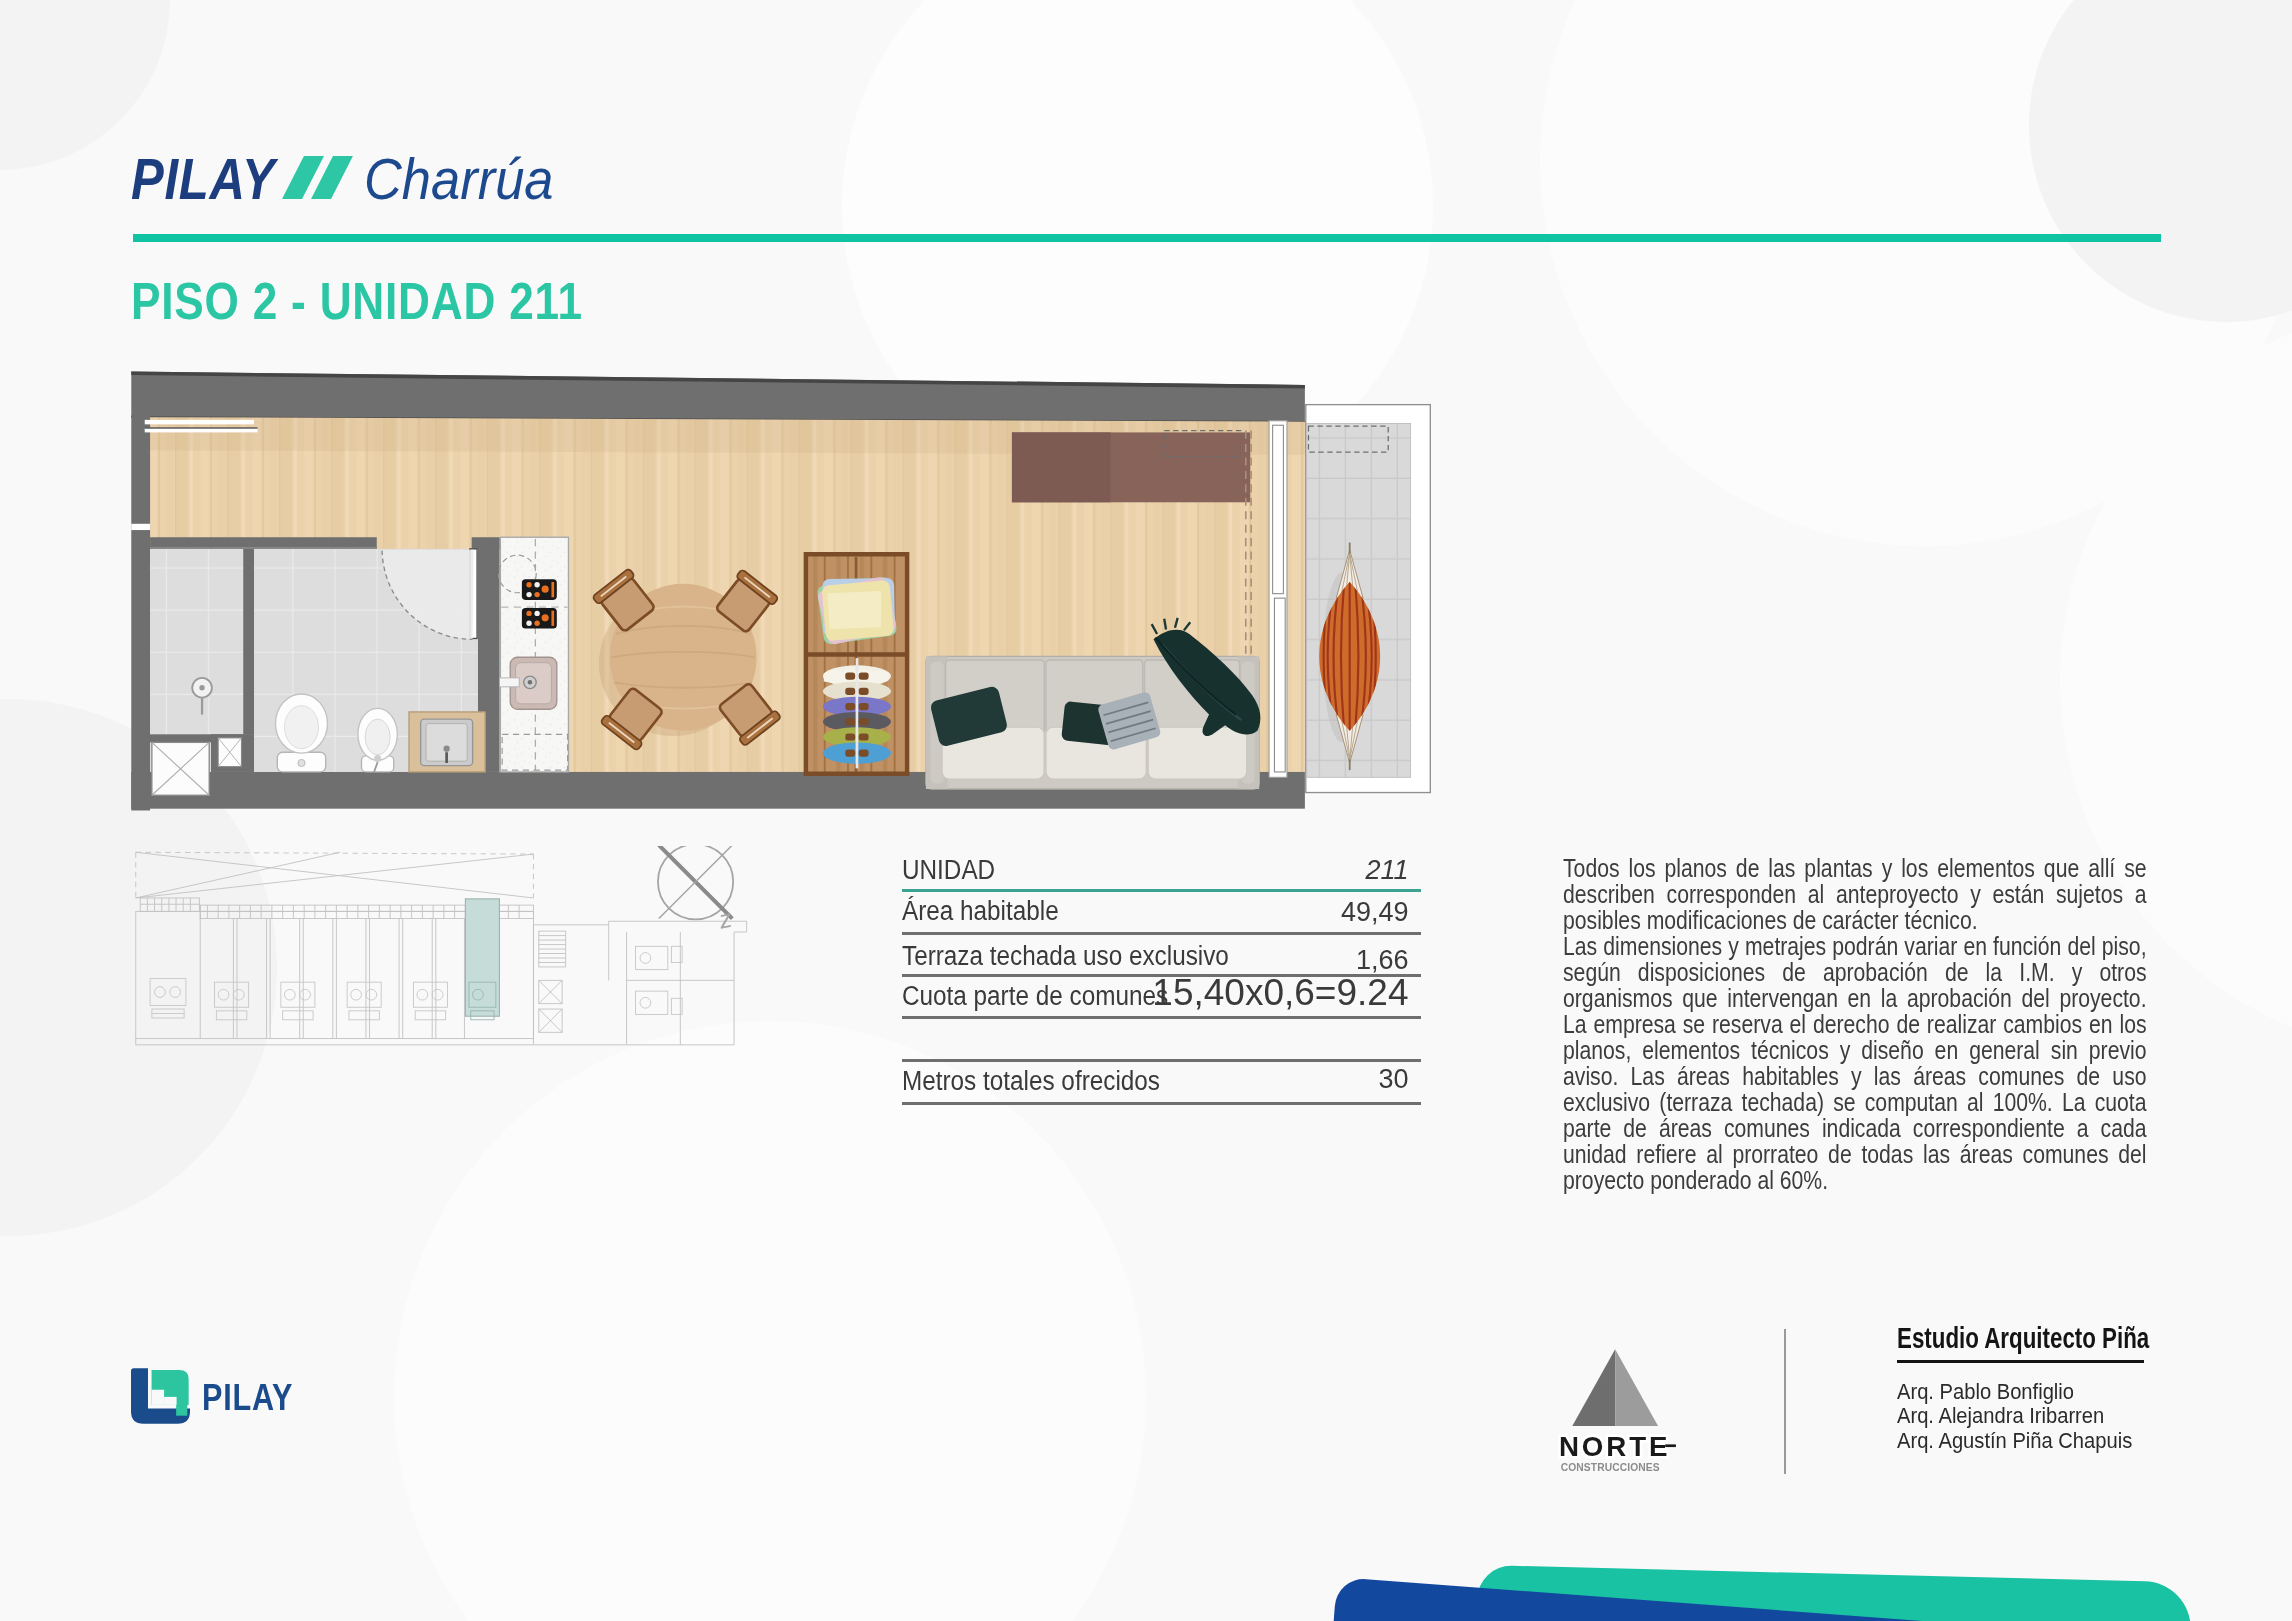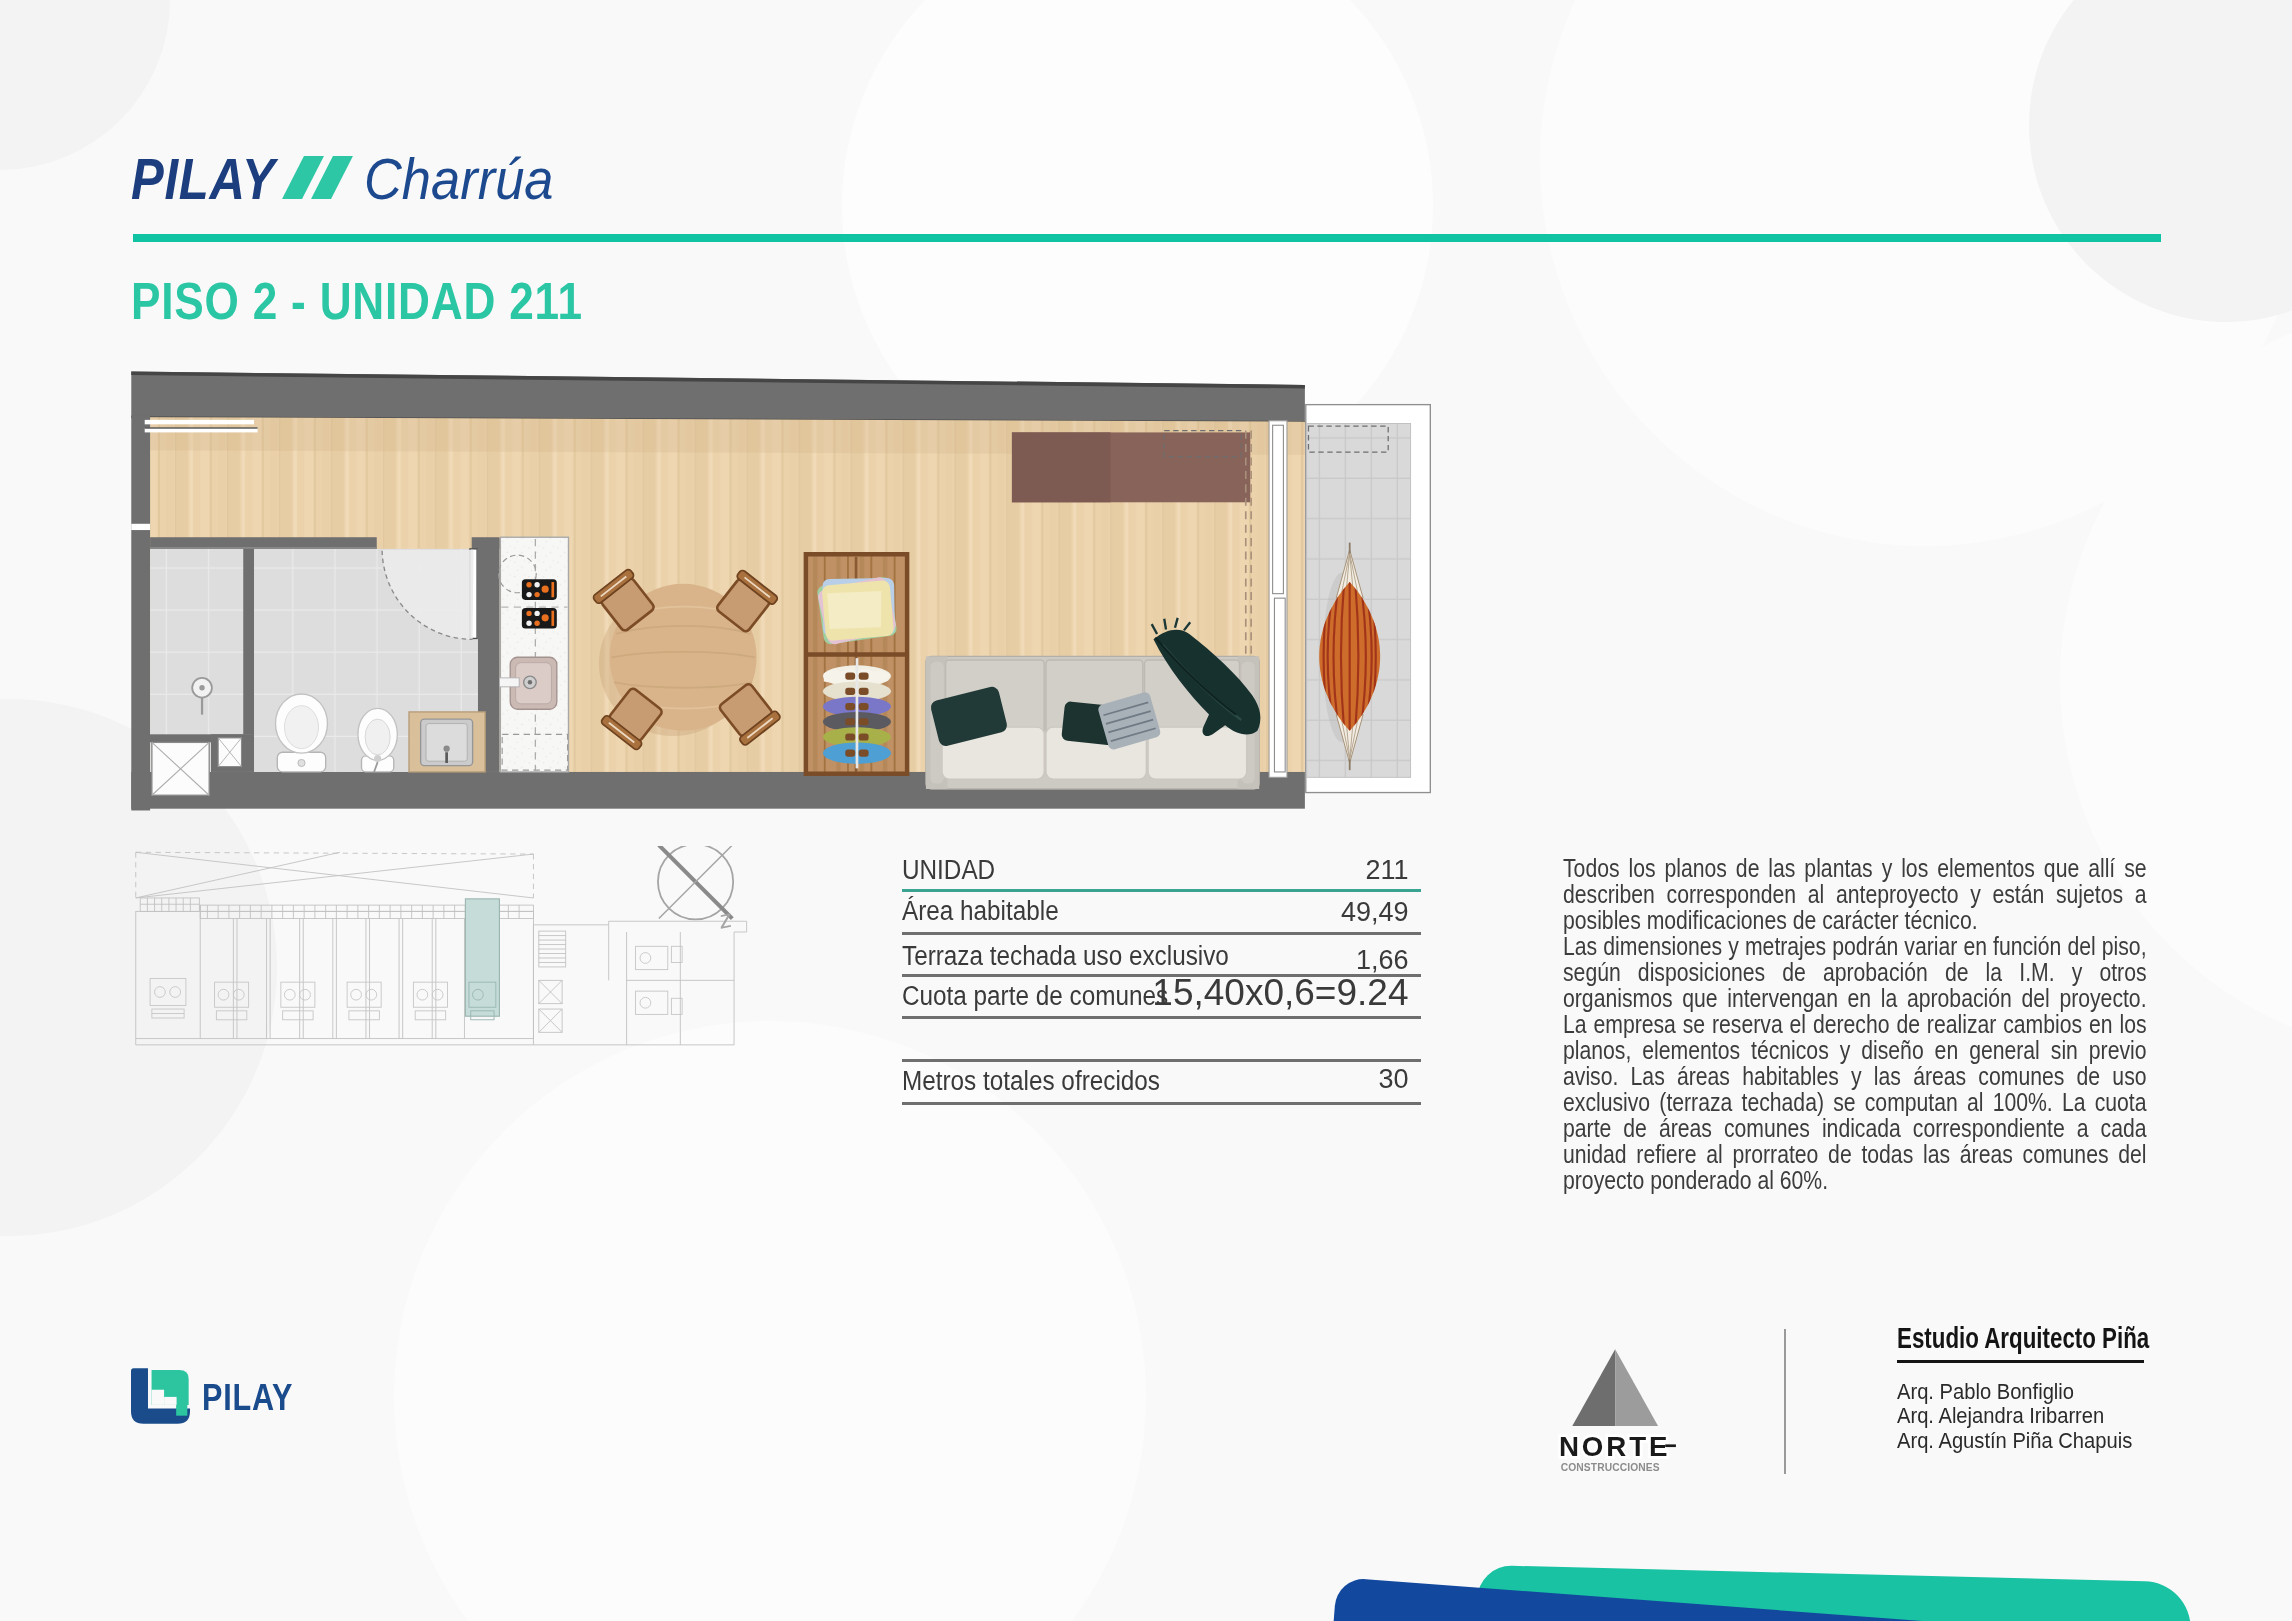"211" div.abs { font-style: none -> italic }
